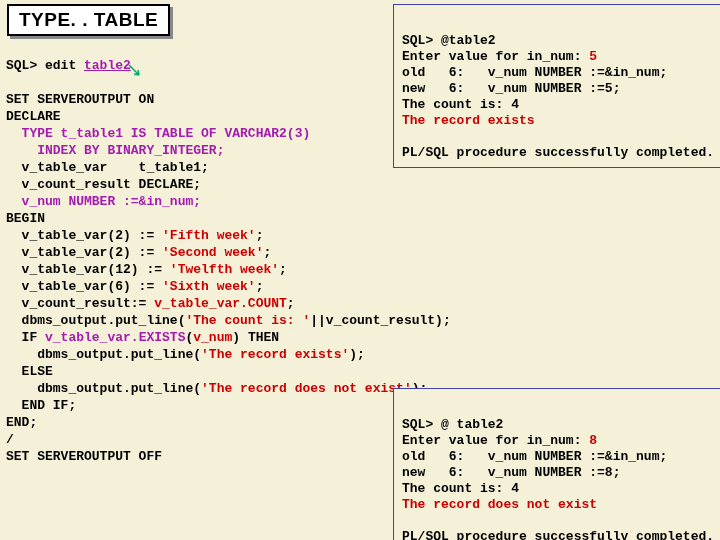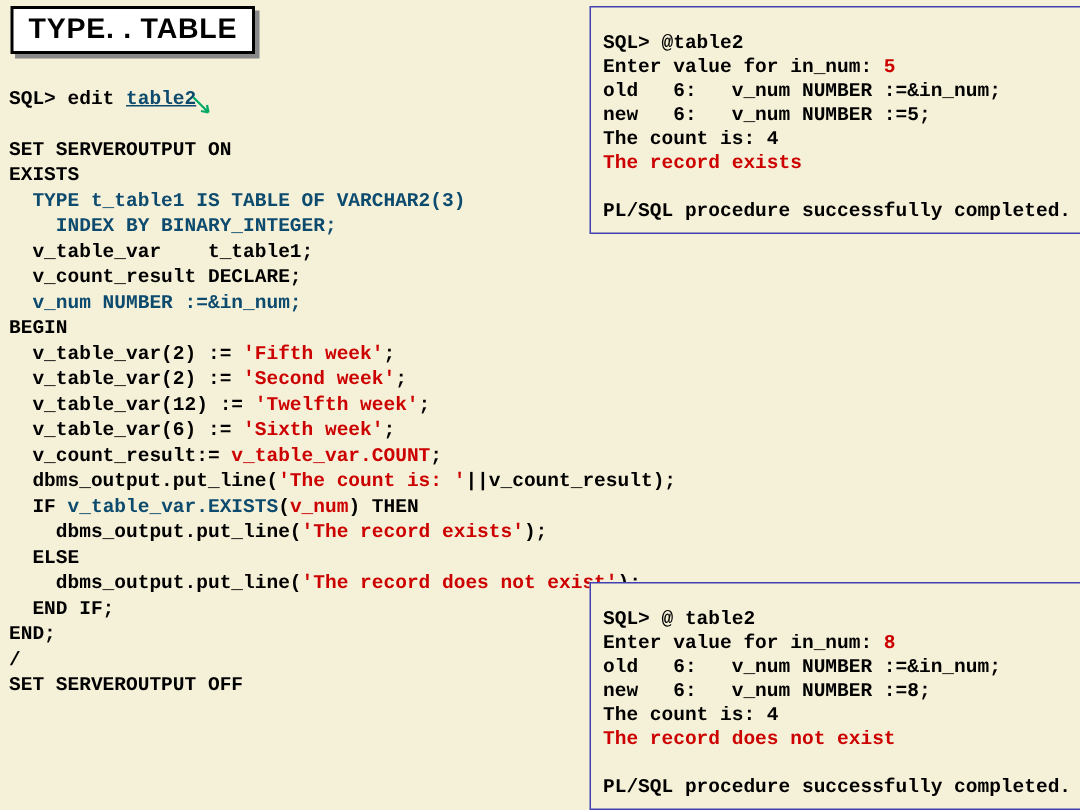"SQL> @table2 Enter value for" .output-box { padding: 0 8px 6px 8px -> 12px 8px 6px 8px }
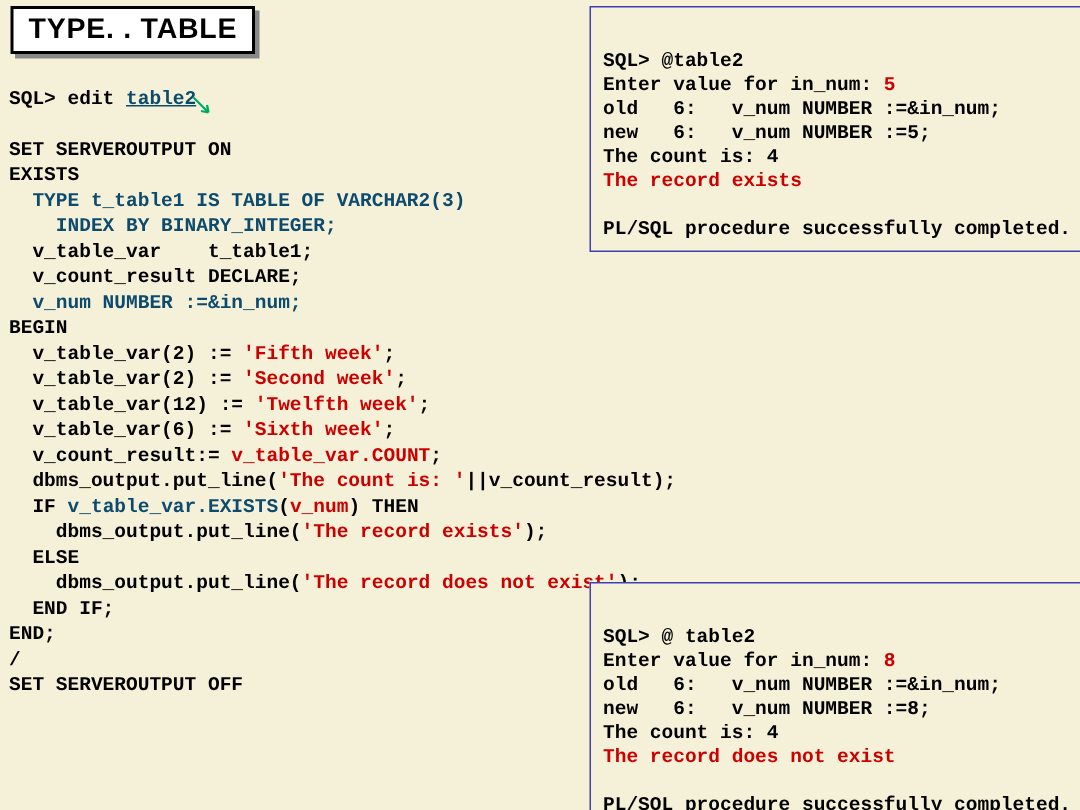"table2" .kw { color: #0c4a6e -> #a21caf }
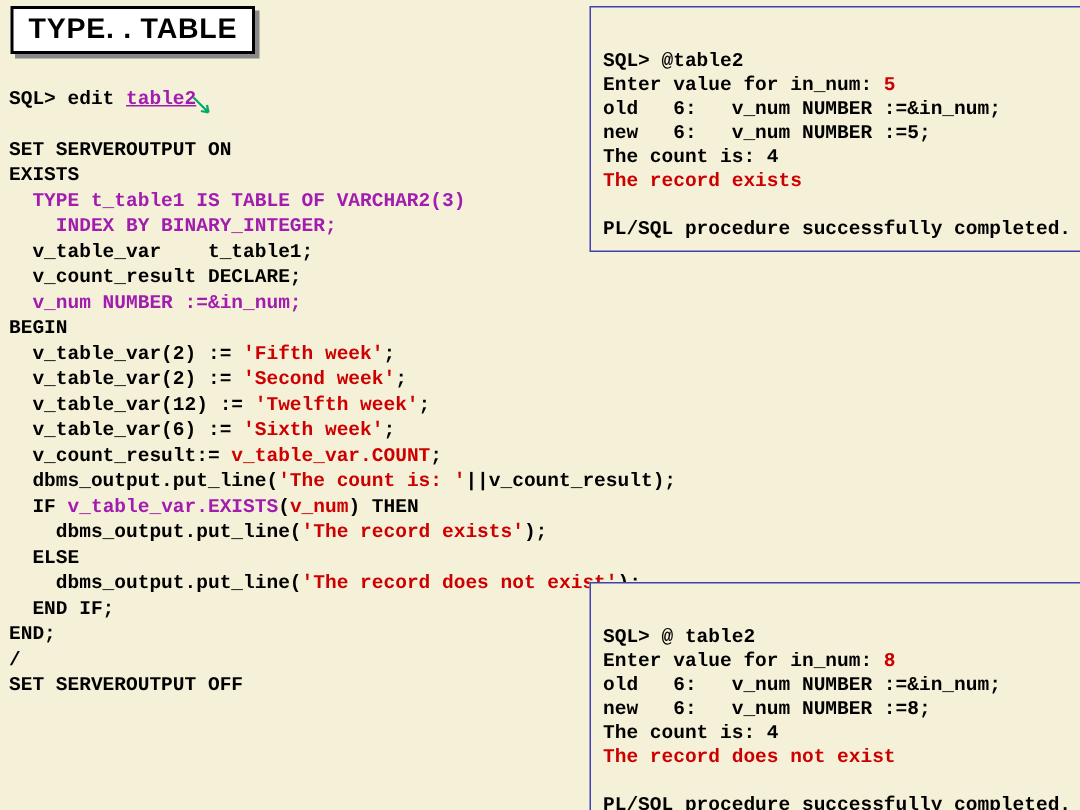"EXISTS" span { text: EXISTS -> DECLARE }
